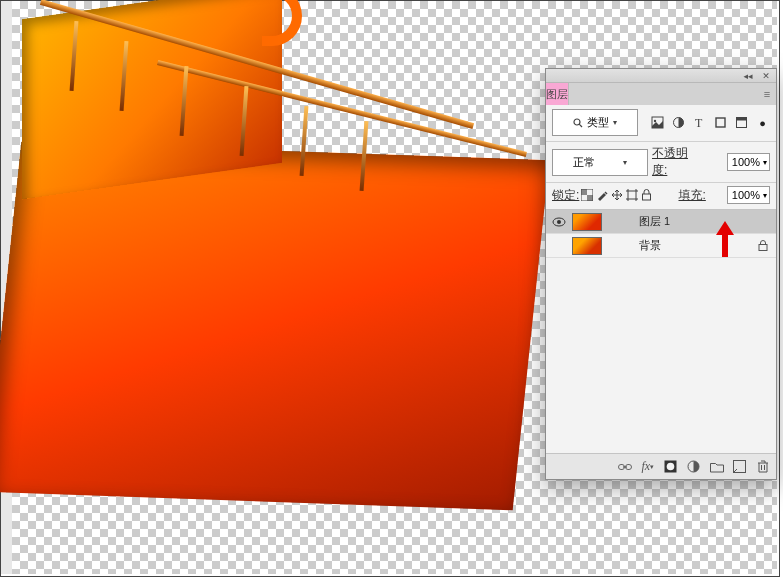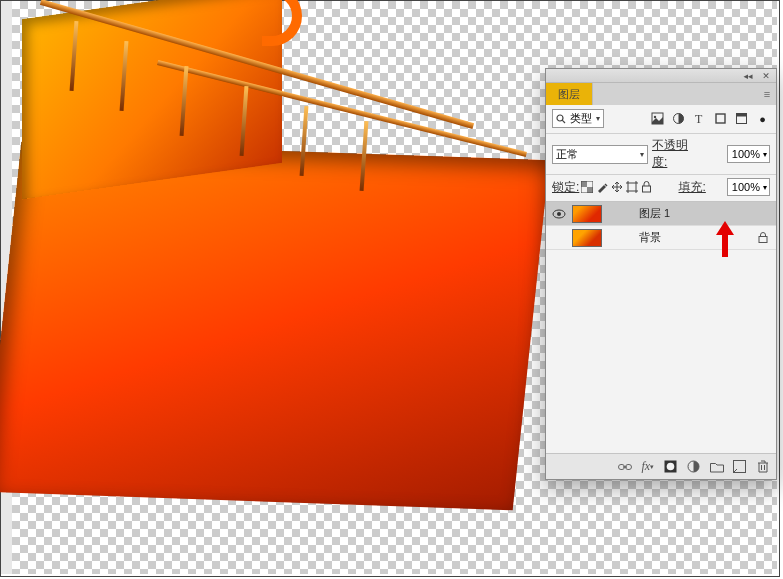"图层" .panel-tab { background: #eab308 -> #f9a8d4; padding: 0 12px -> 0 0 }
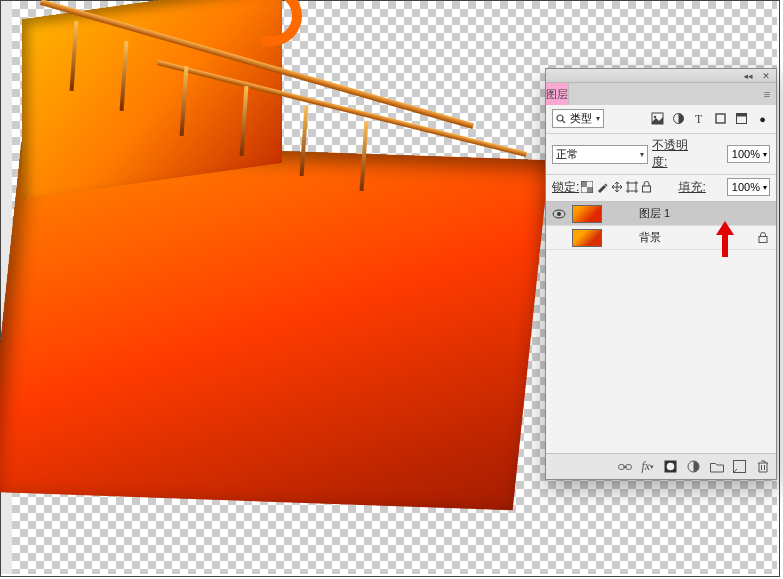"类型" .sel { height: 19px -> 27px; padding: 0 3px -> 0 20px }
